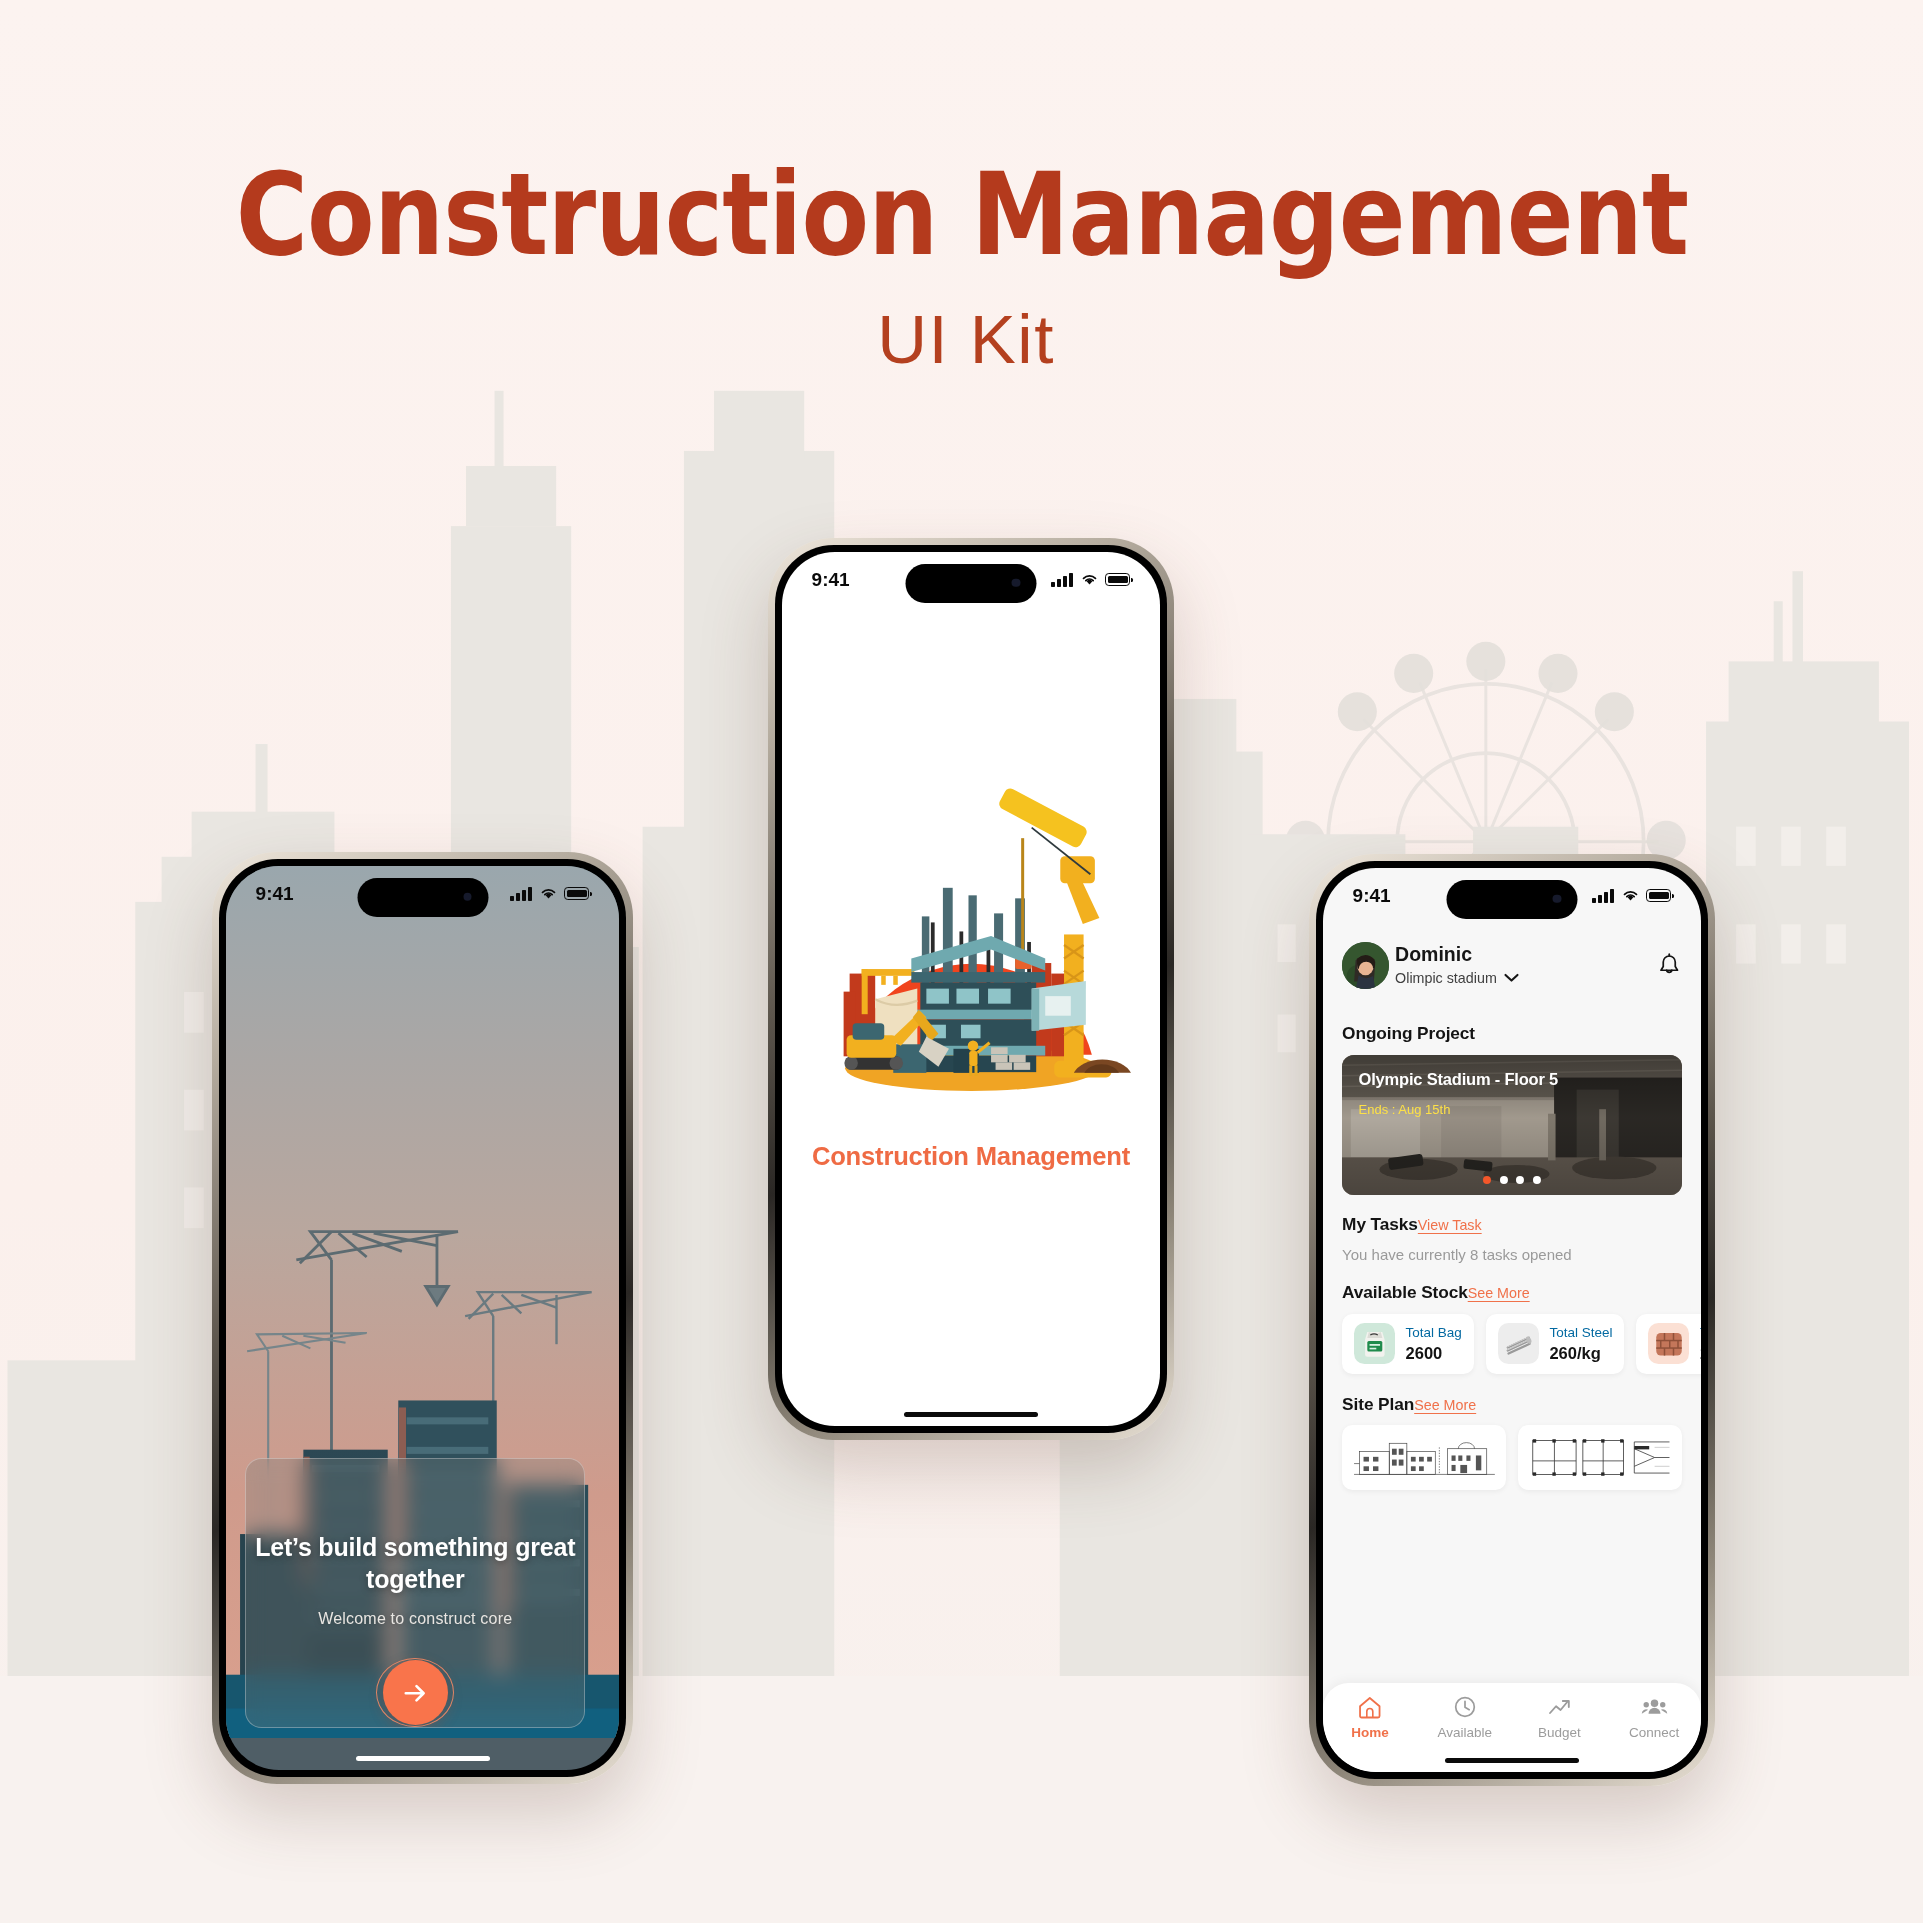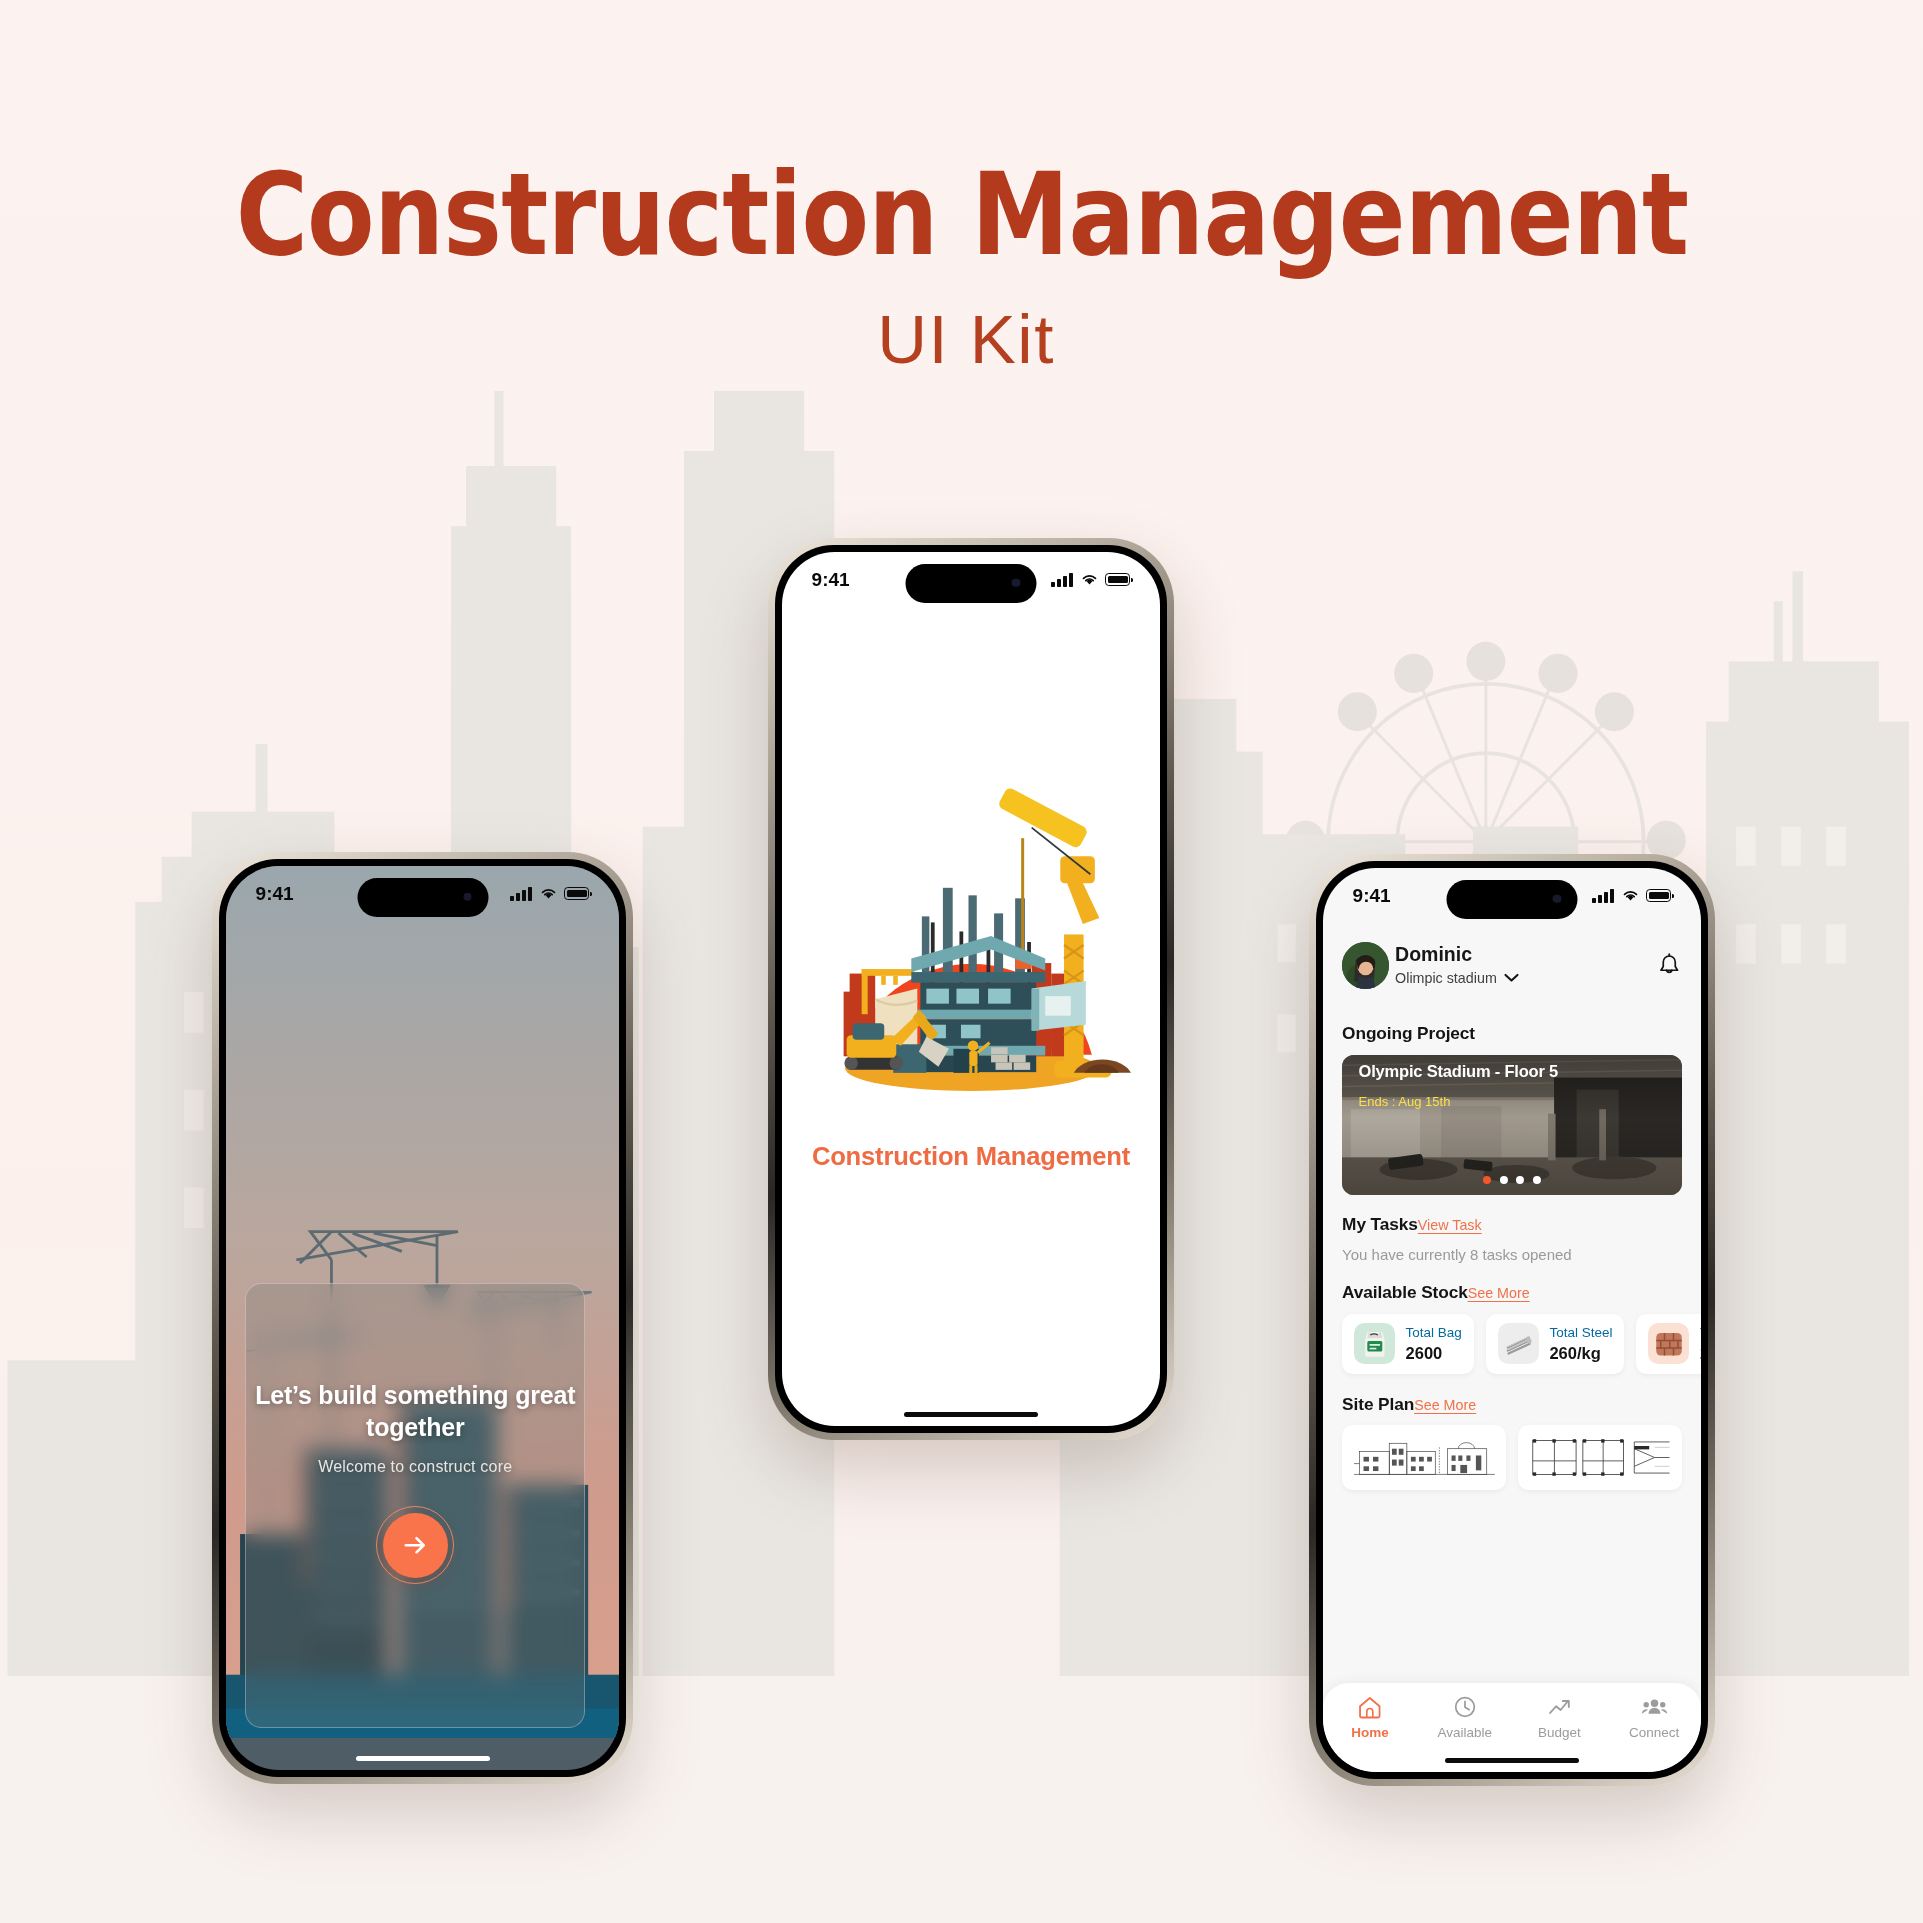"Olympic Stadium - Floor 5" .project-text { top: 7px -> 15px }
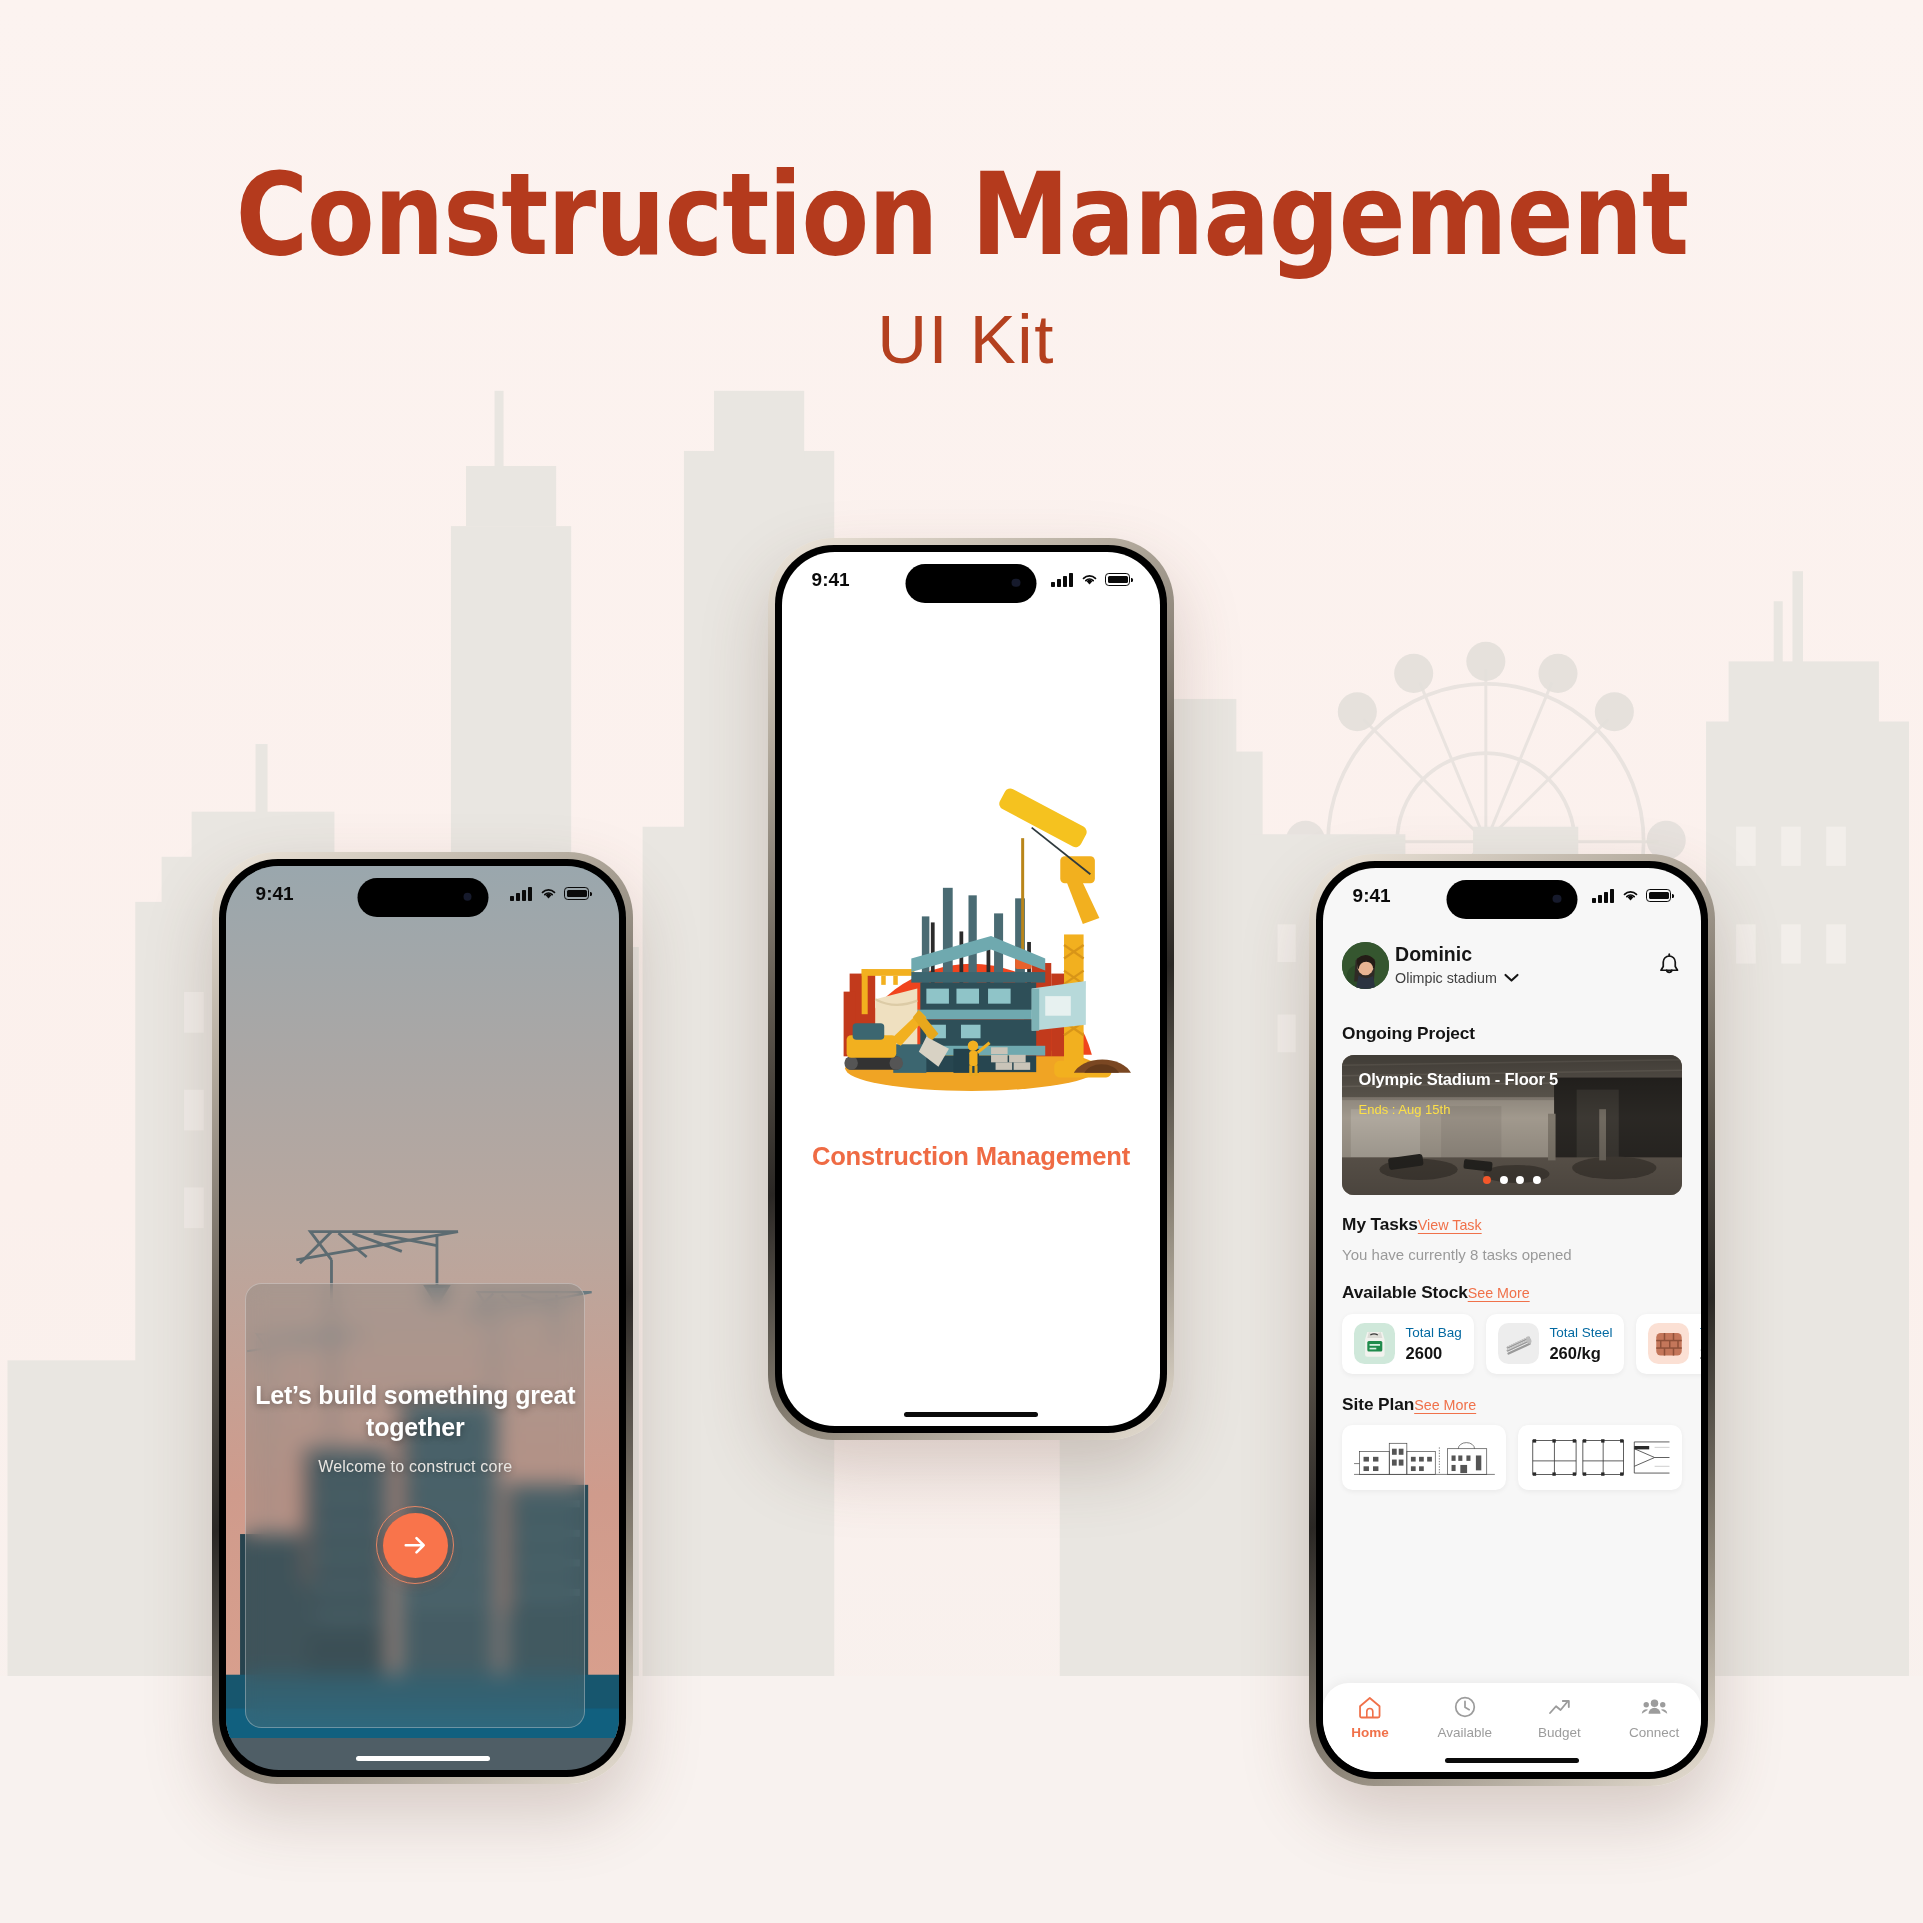"Let’s build something great together" .glass-card { height: 445px -> 270px; padding-top: 95px -> 72px }
